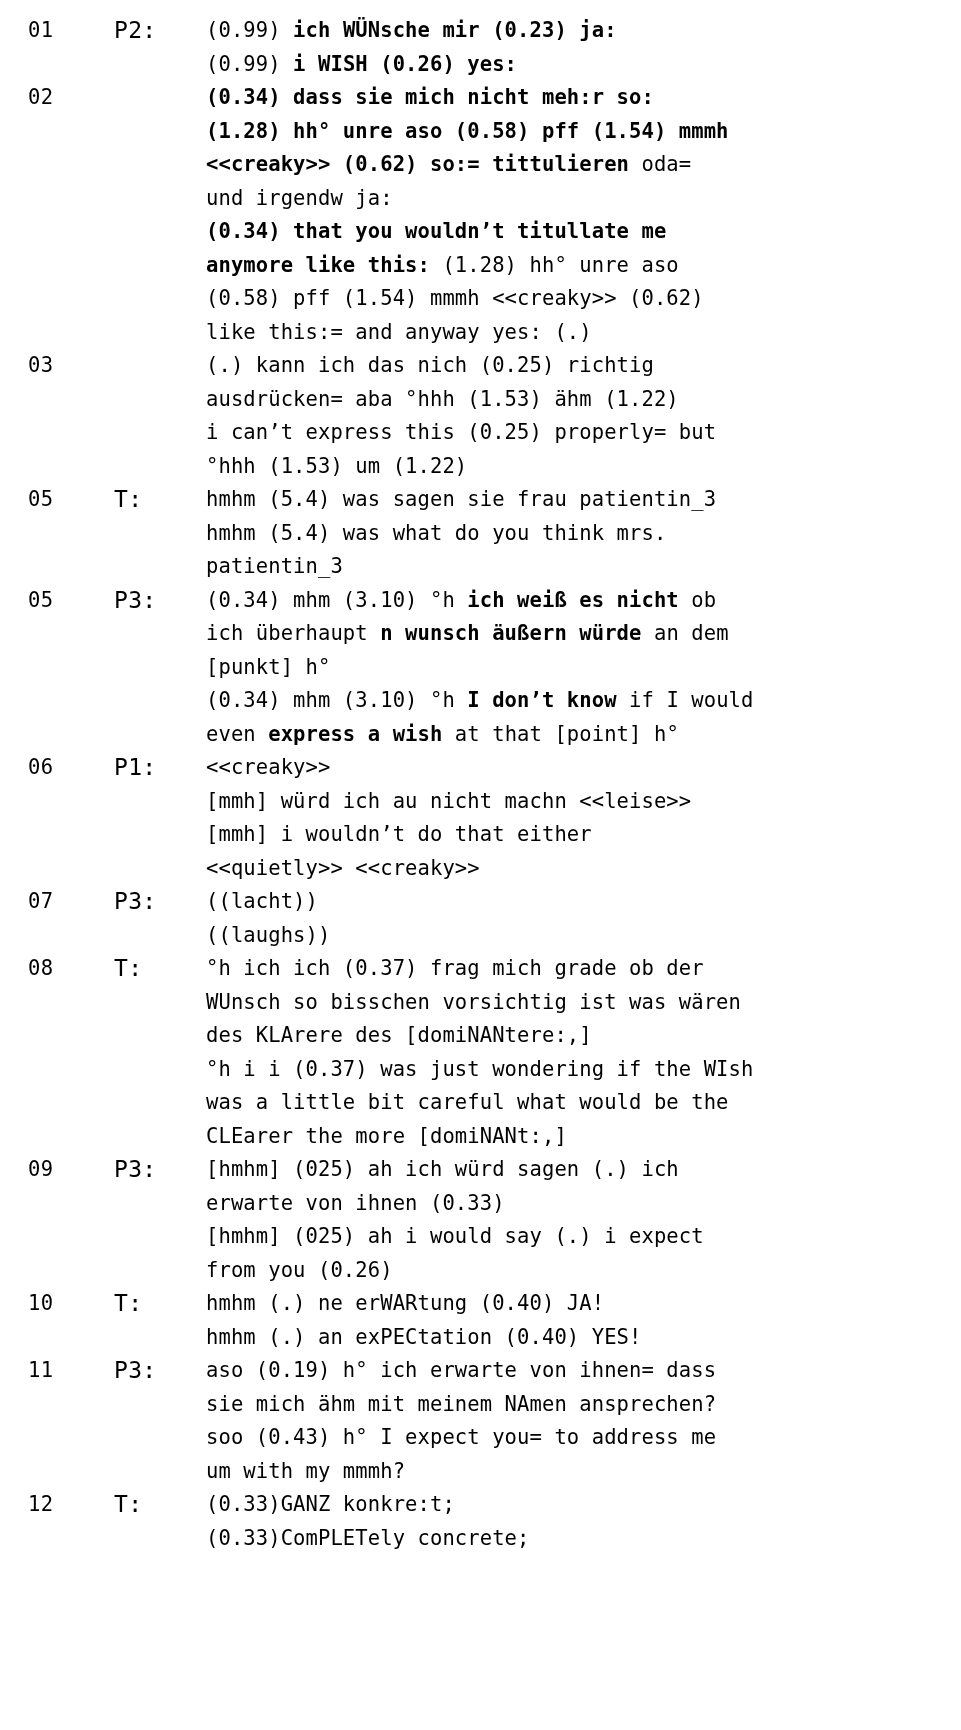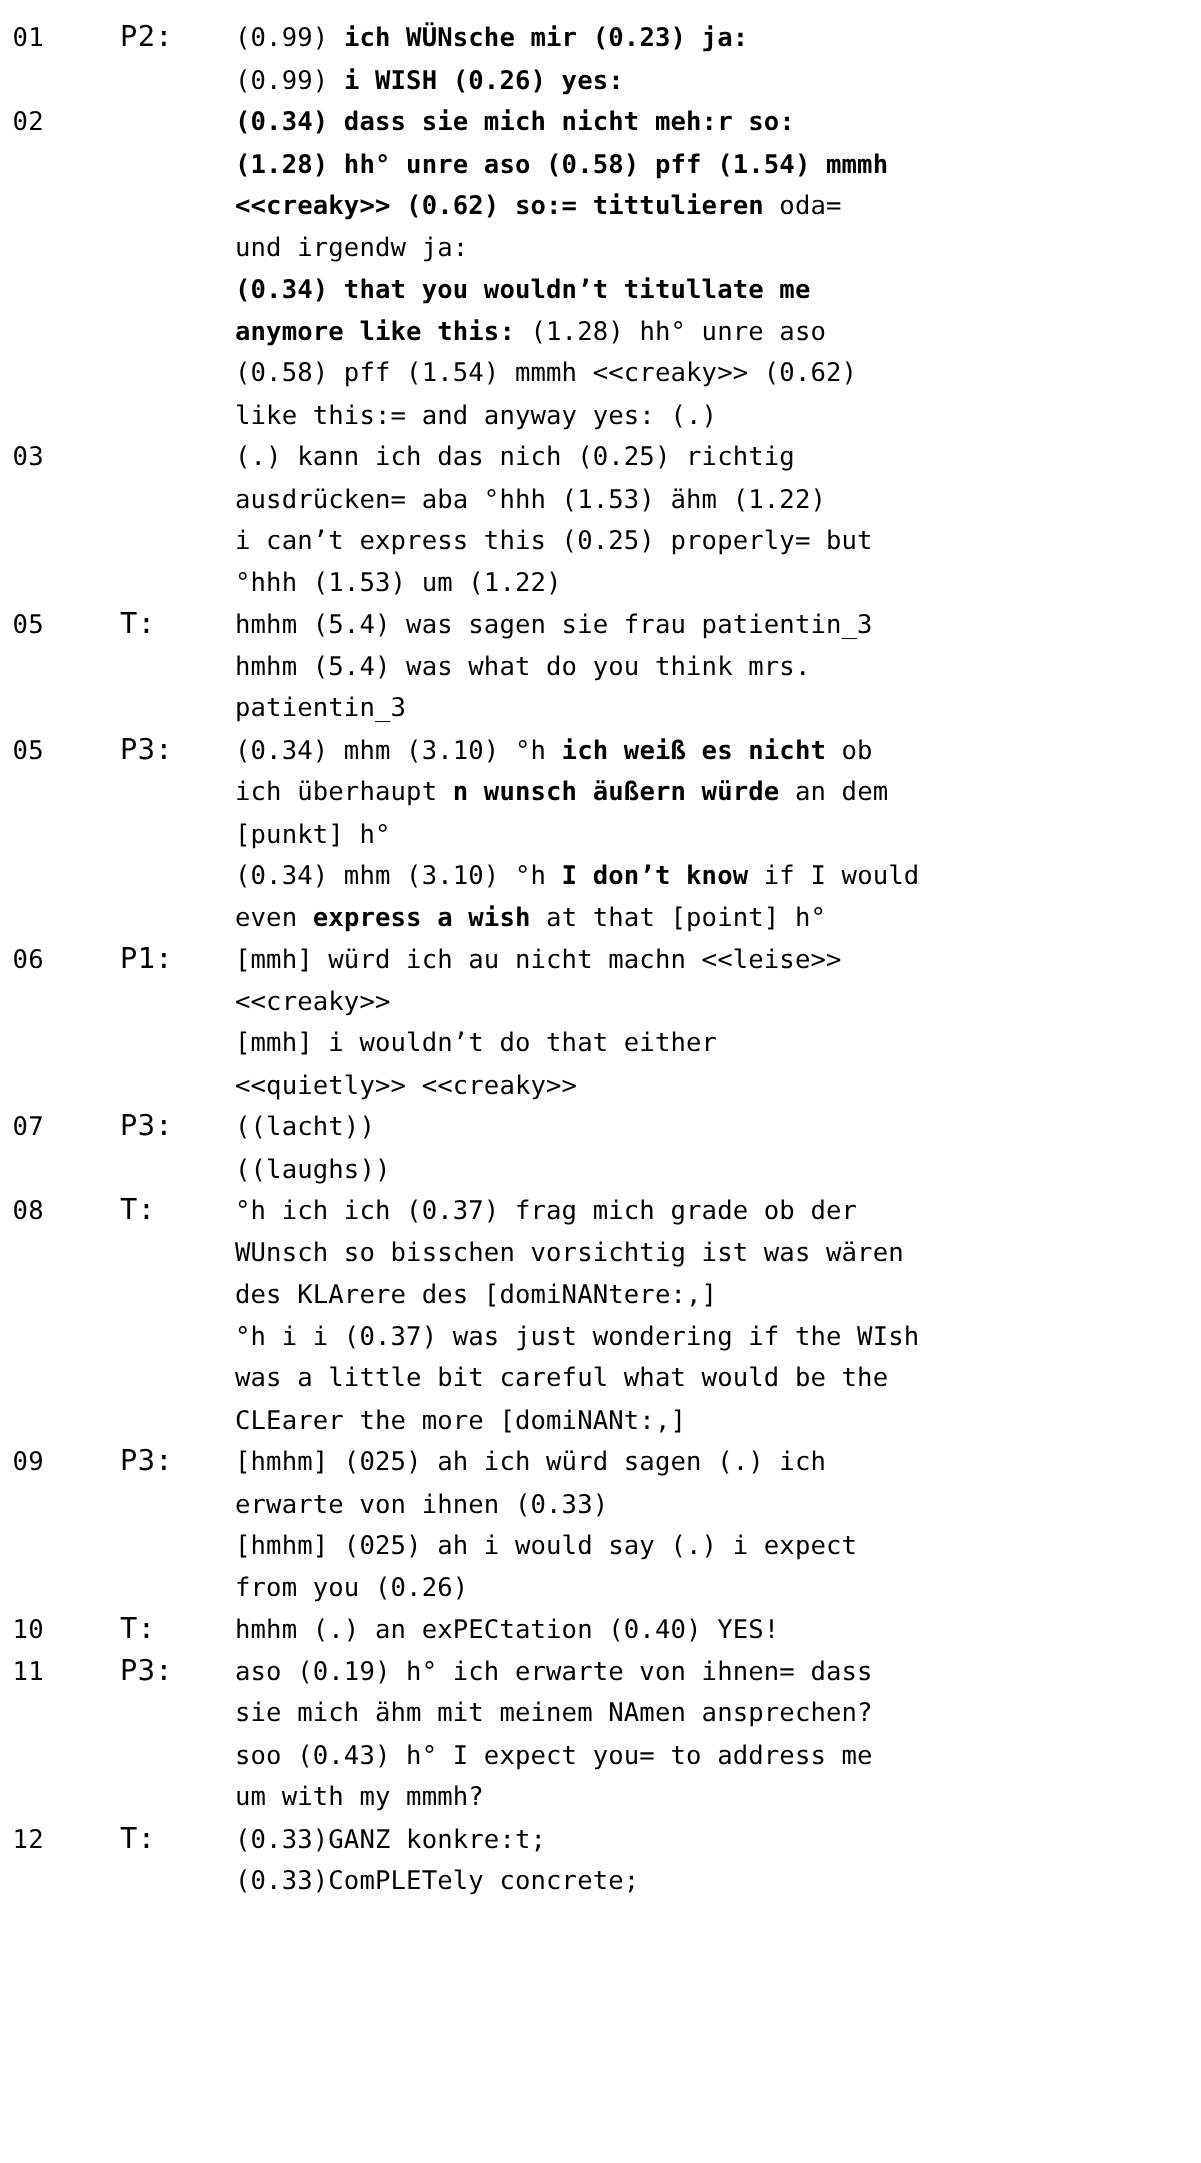"01" .turn { margin-left: none -> 18px }
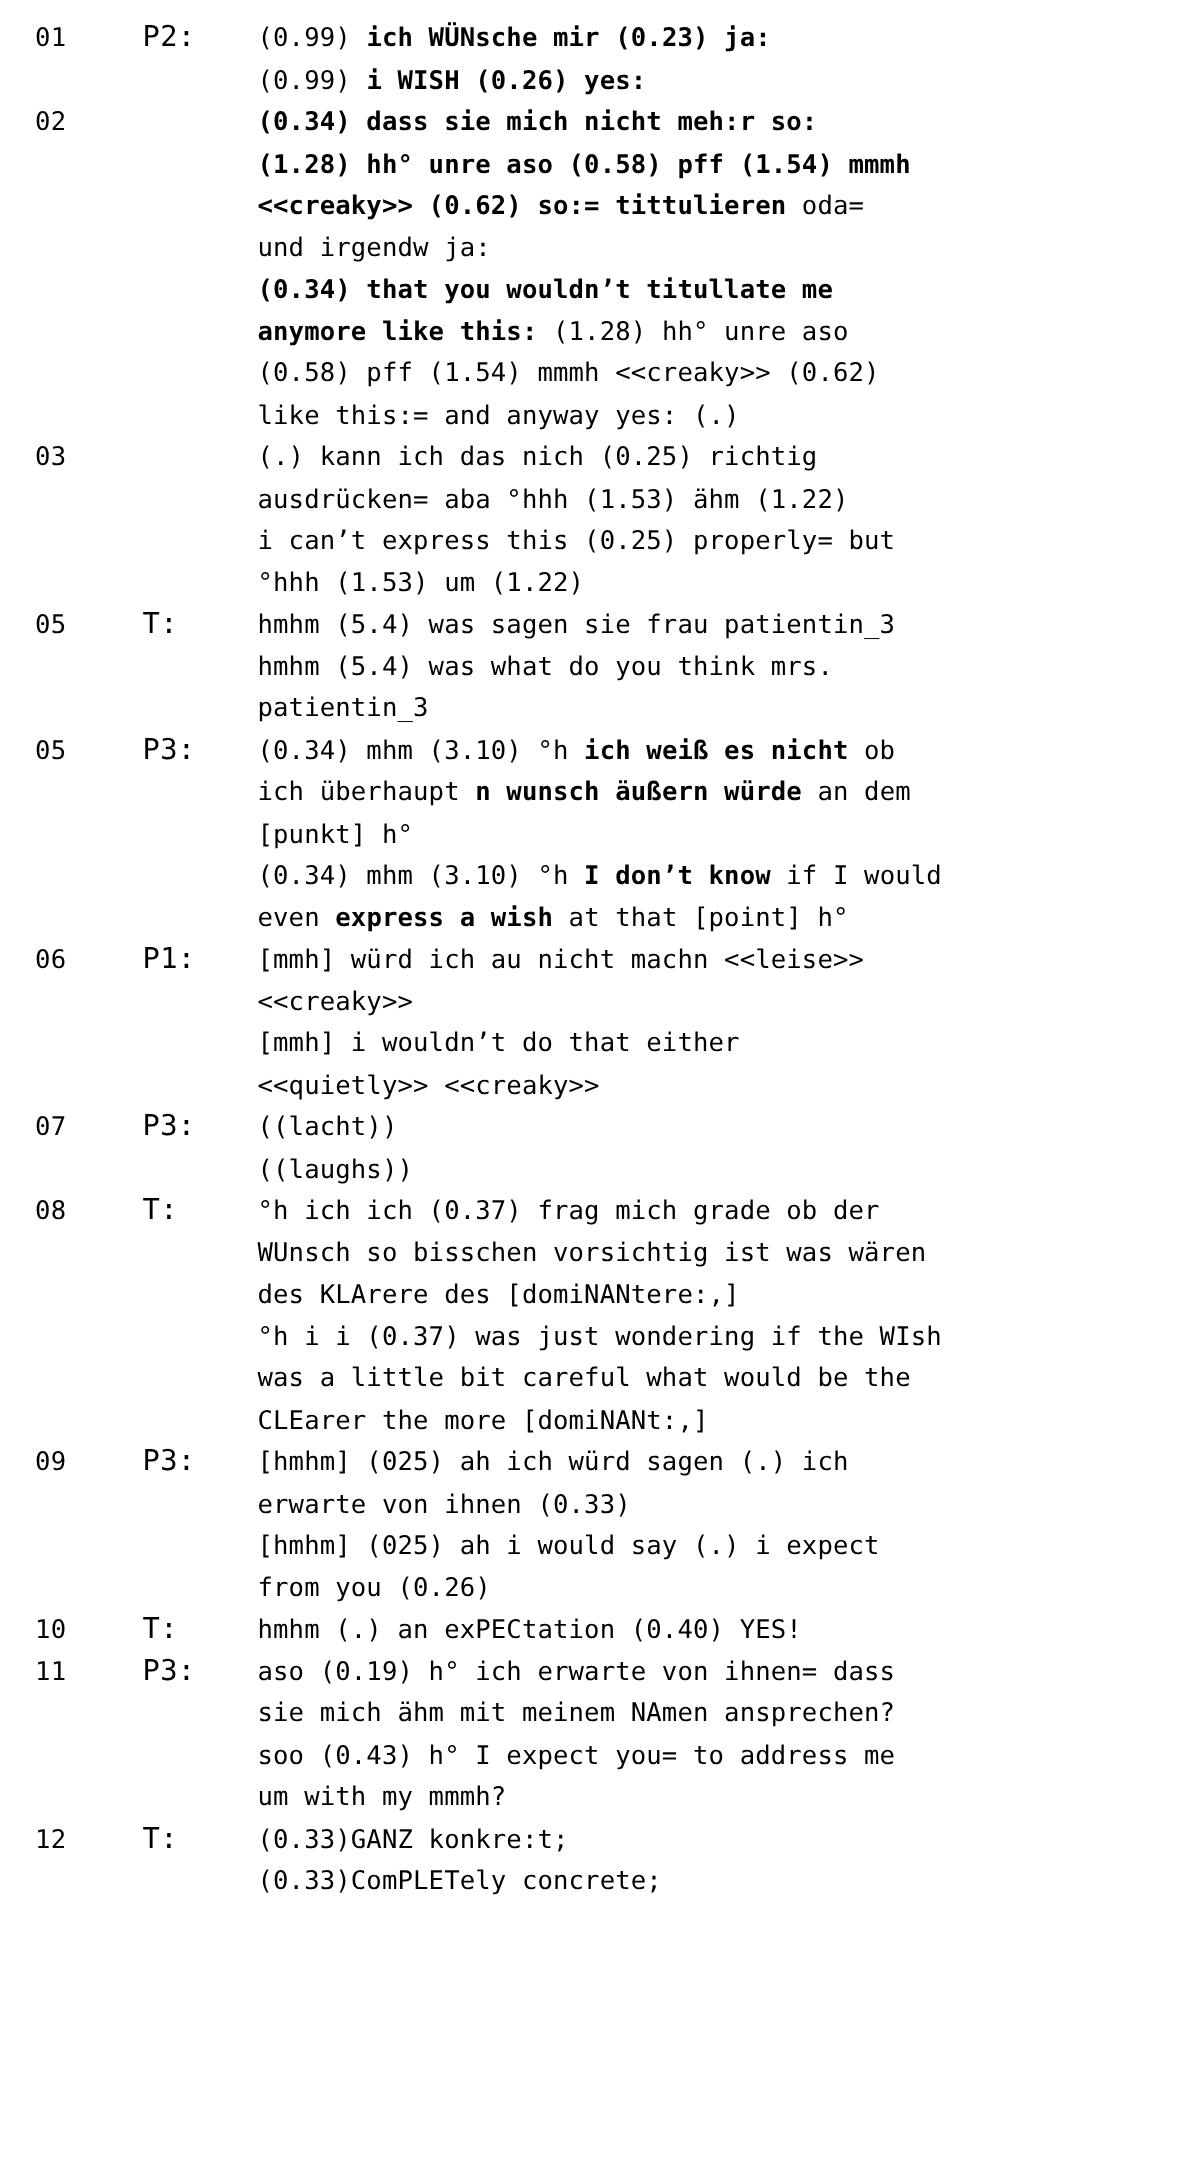"[mmh] würd ich au nicht" span.line { order: before "<<creaky>>" -> after "<<creaky>>" }
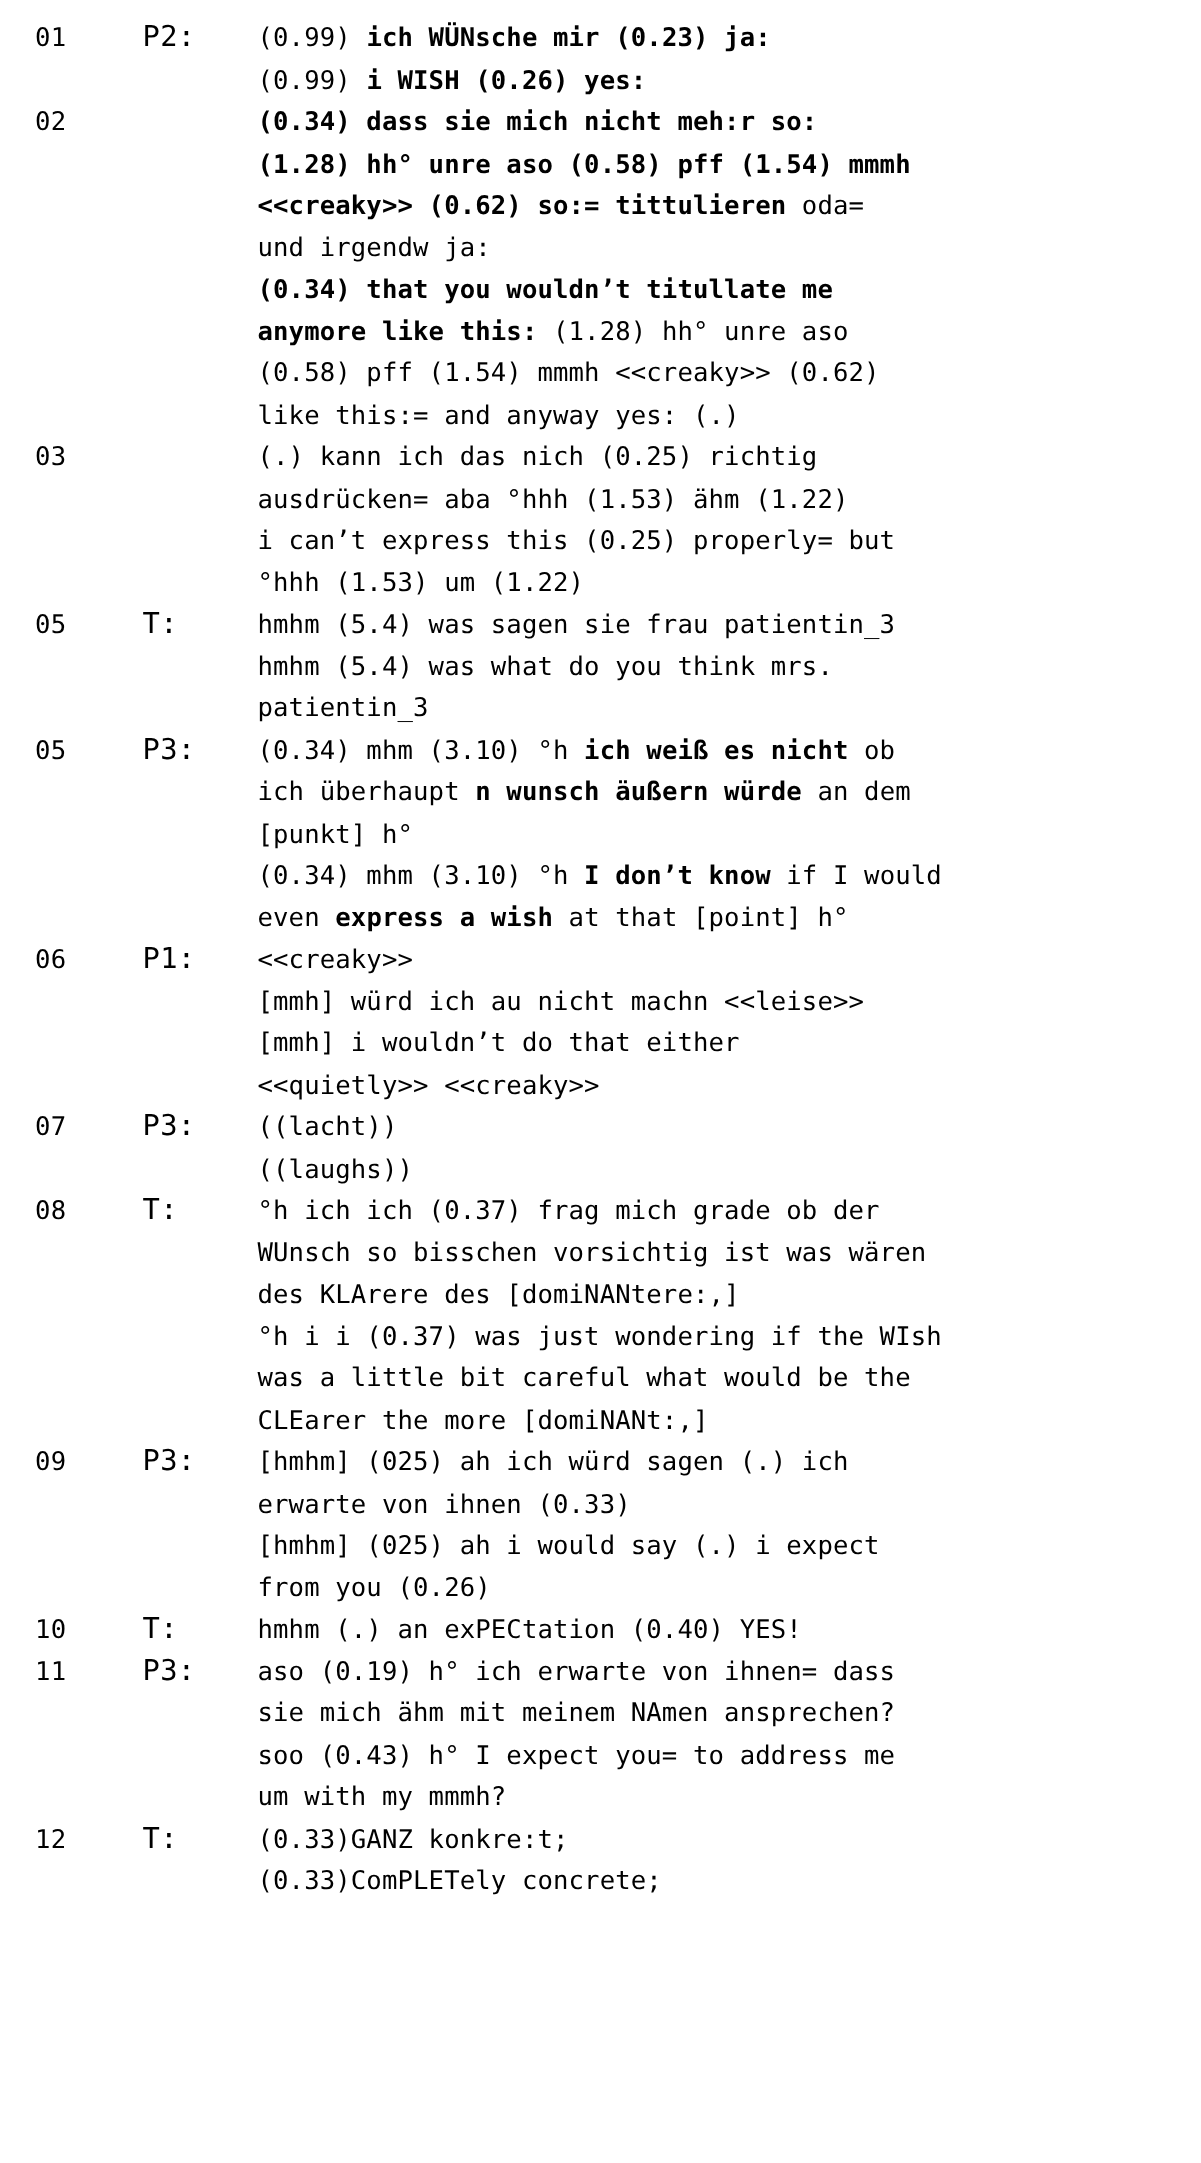"hmhm (.) ne erWARtung (0.40)" span.line { html: none -> <span><span>hmhm (.) ne erWARtung (0.40) JA!</span></span> }
